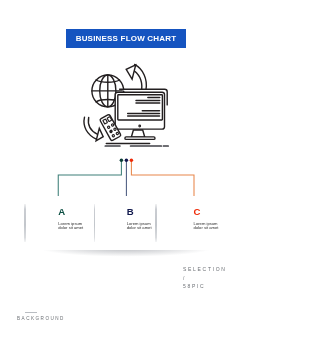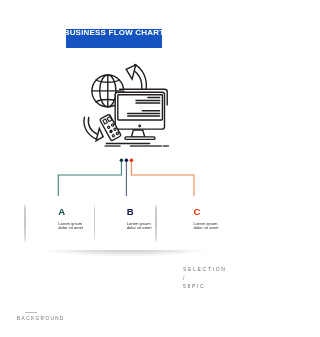"BUSINESS FLOW CHART" .banner { align-items: none -> center; width: 96px -> 120px }
